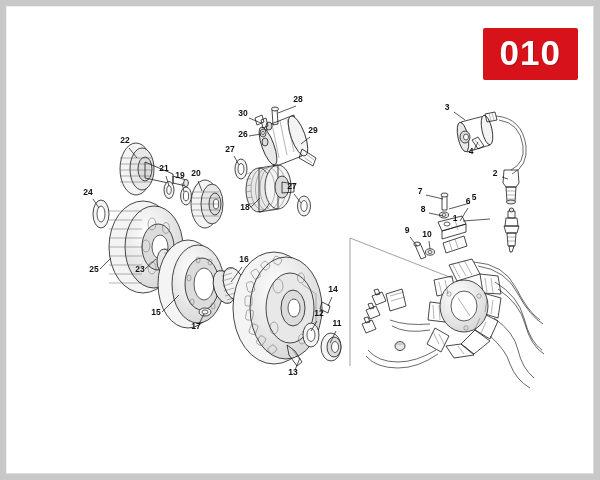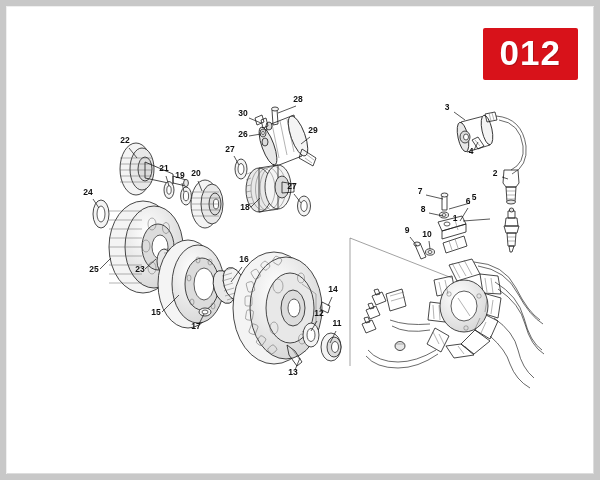"012" span { text: 012 -> 010 }
